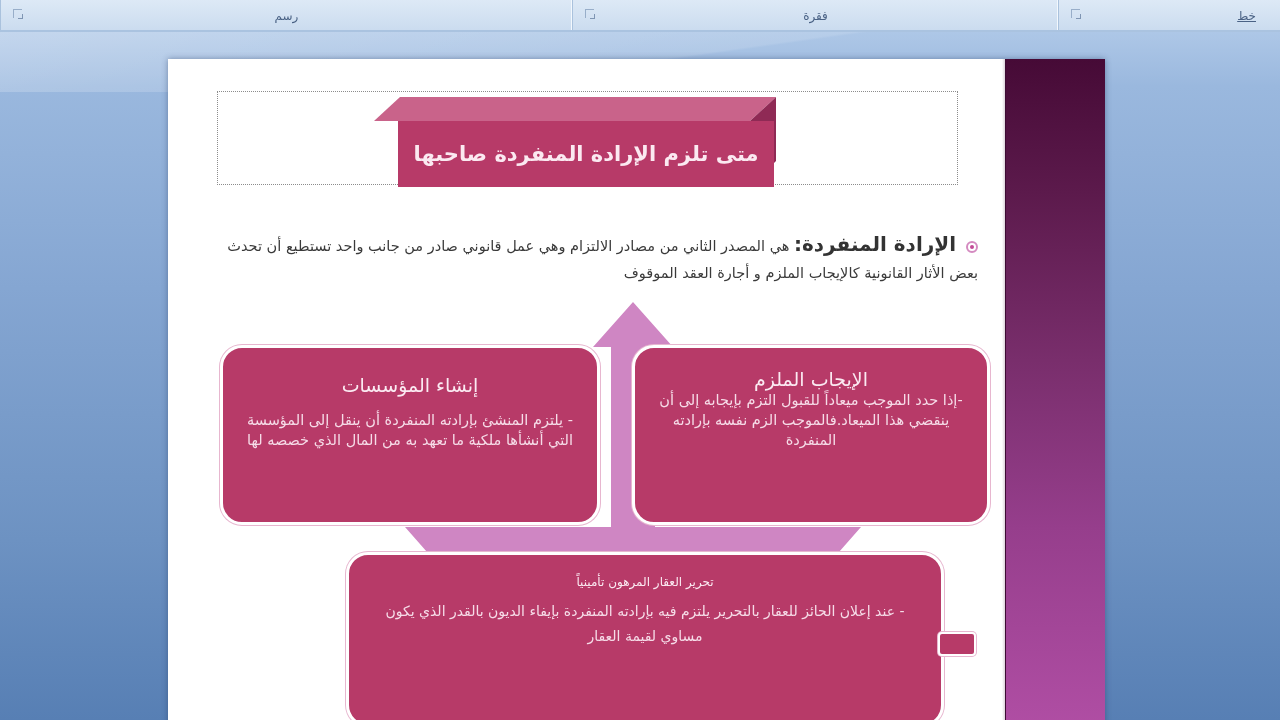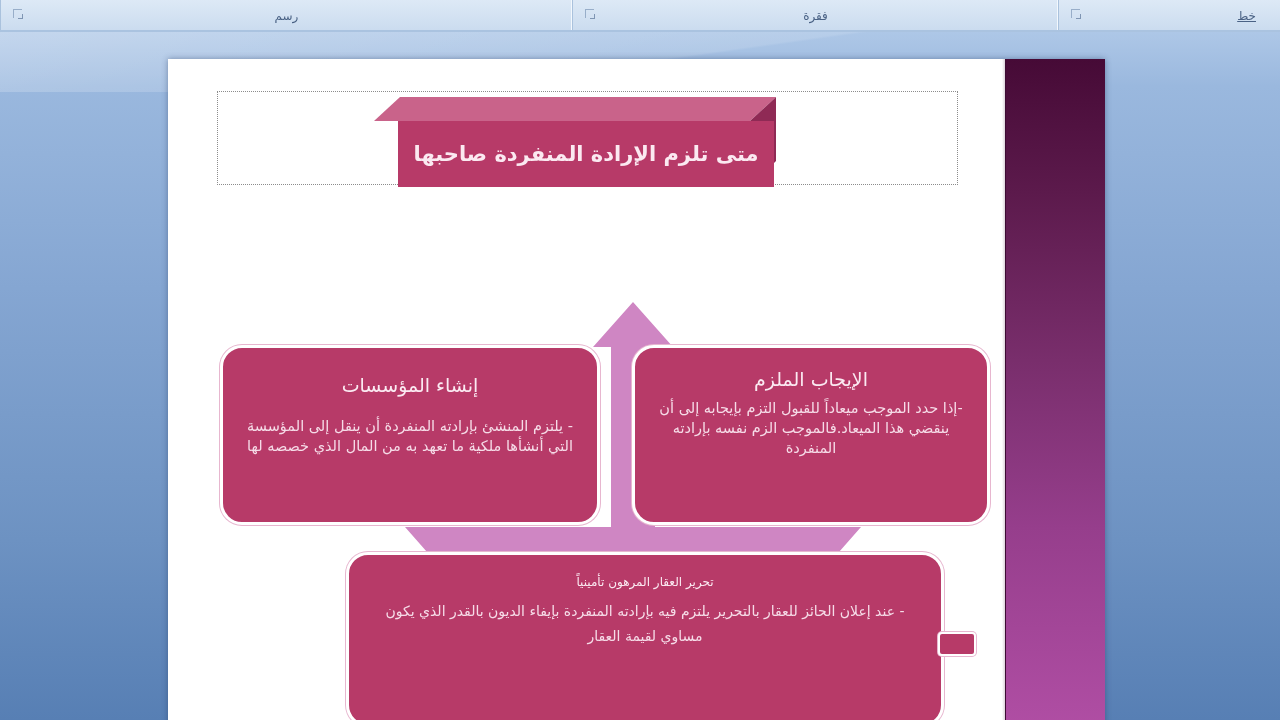"الإرادة المنفردة: هي المصدر الثاني" div.intro { html: none -> <div> <span></span><span>الإرادة المنفردة:</span> <span>هي المصدر الثاني من مصادر الالتزام وهي عمل قانوني صادر من جانب واحد تستطيع أن تحدث بعض الأثار القانونية كالإيجاب الملزم و أجارة العقد الموقوف</span> </div> }
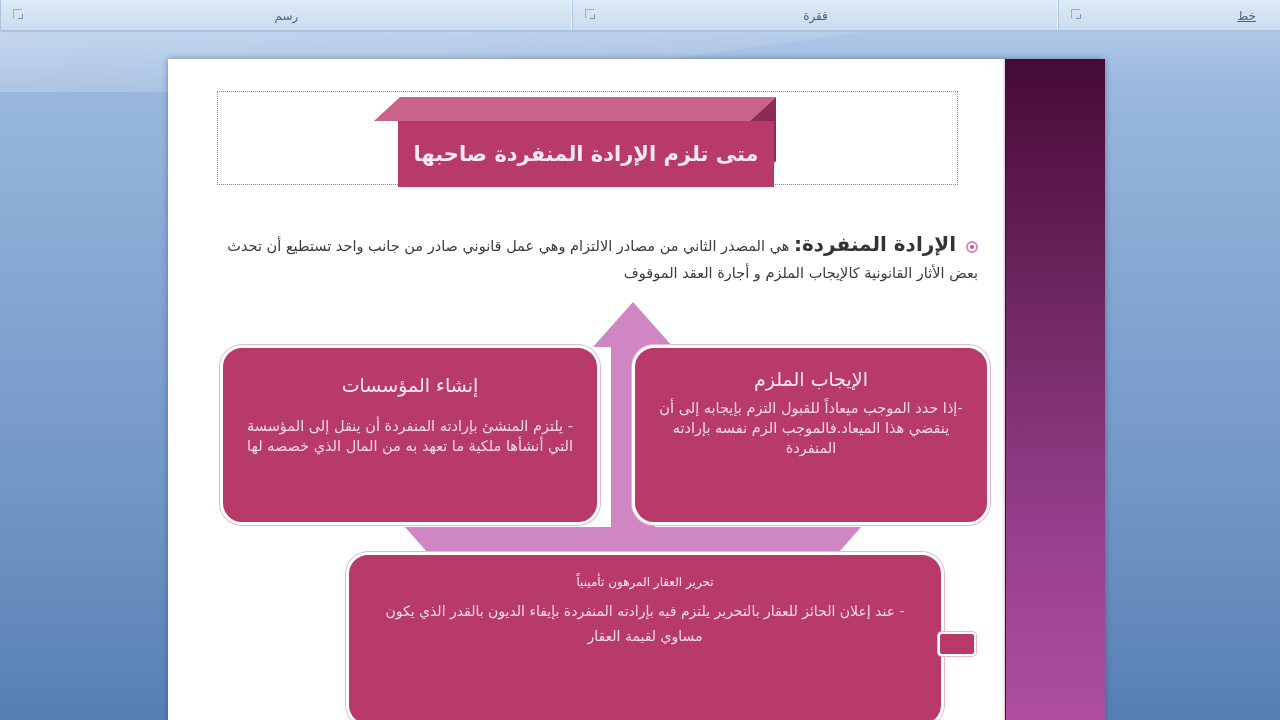"إنشاء المؤسسات" .card-left .card-title { margin-bottom: 20px -> 14px }
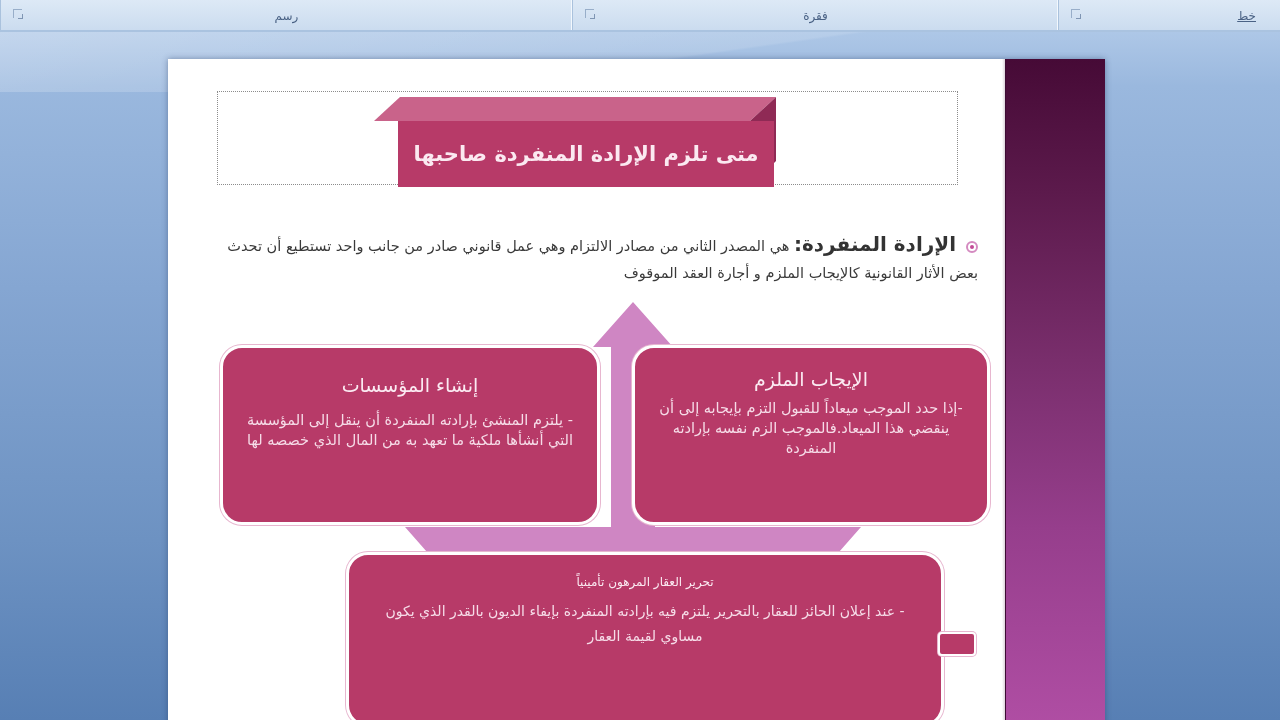"الإيجاب الملزم" .card .card-title { margin-bottom: 8px -> none }
